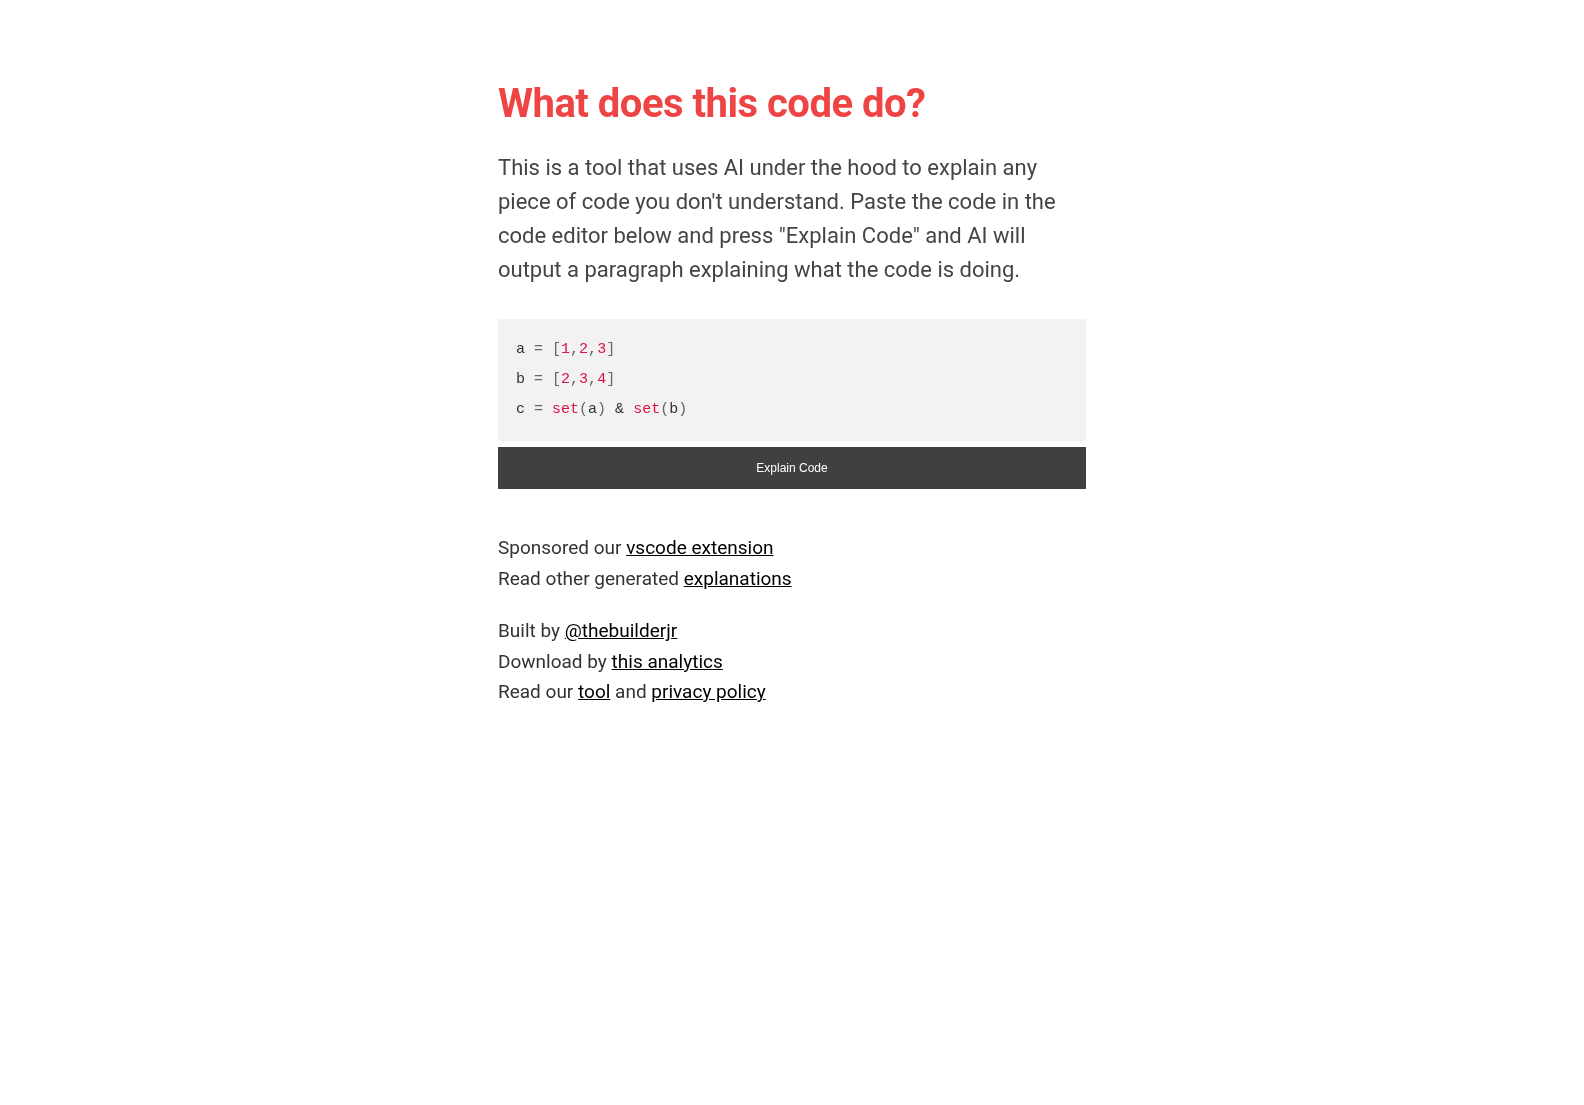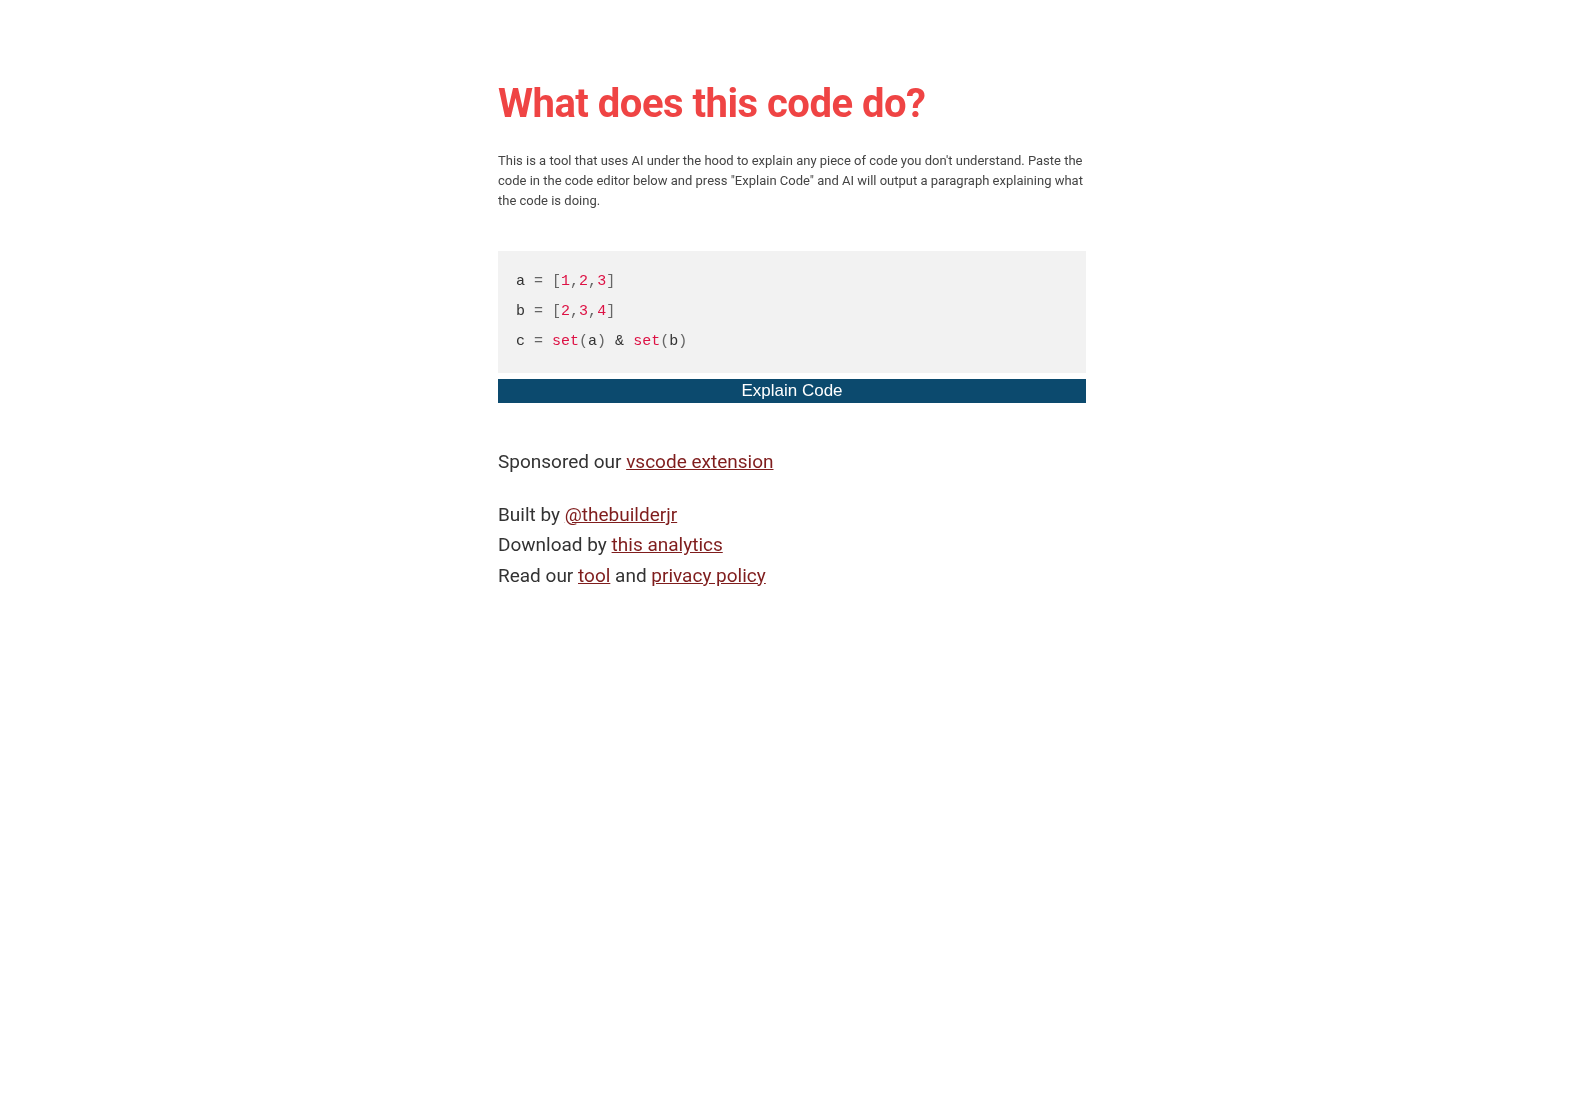"This is a tool that" .description { font-size: 13px -> 22px; margin-bottom: 40px -> 32px }
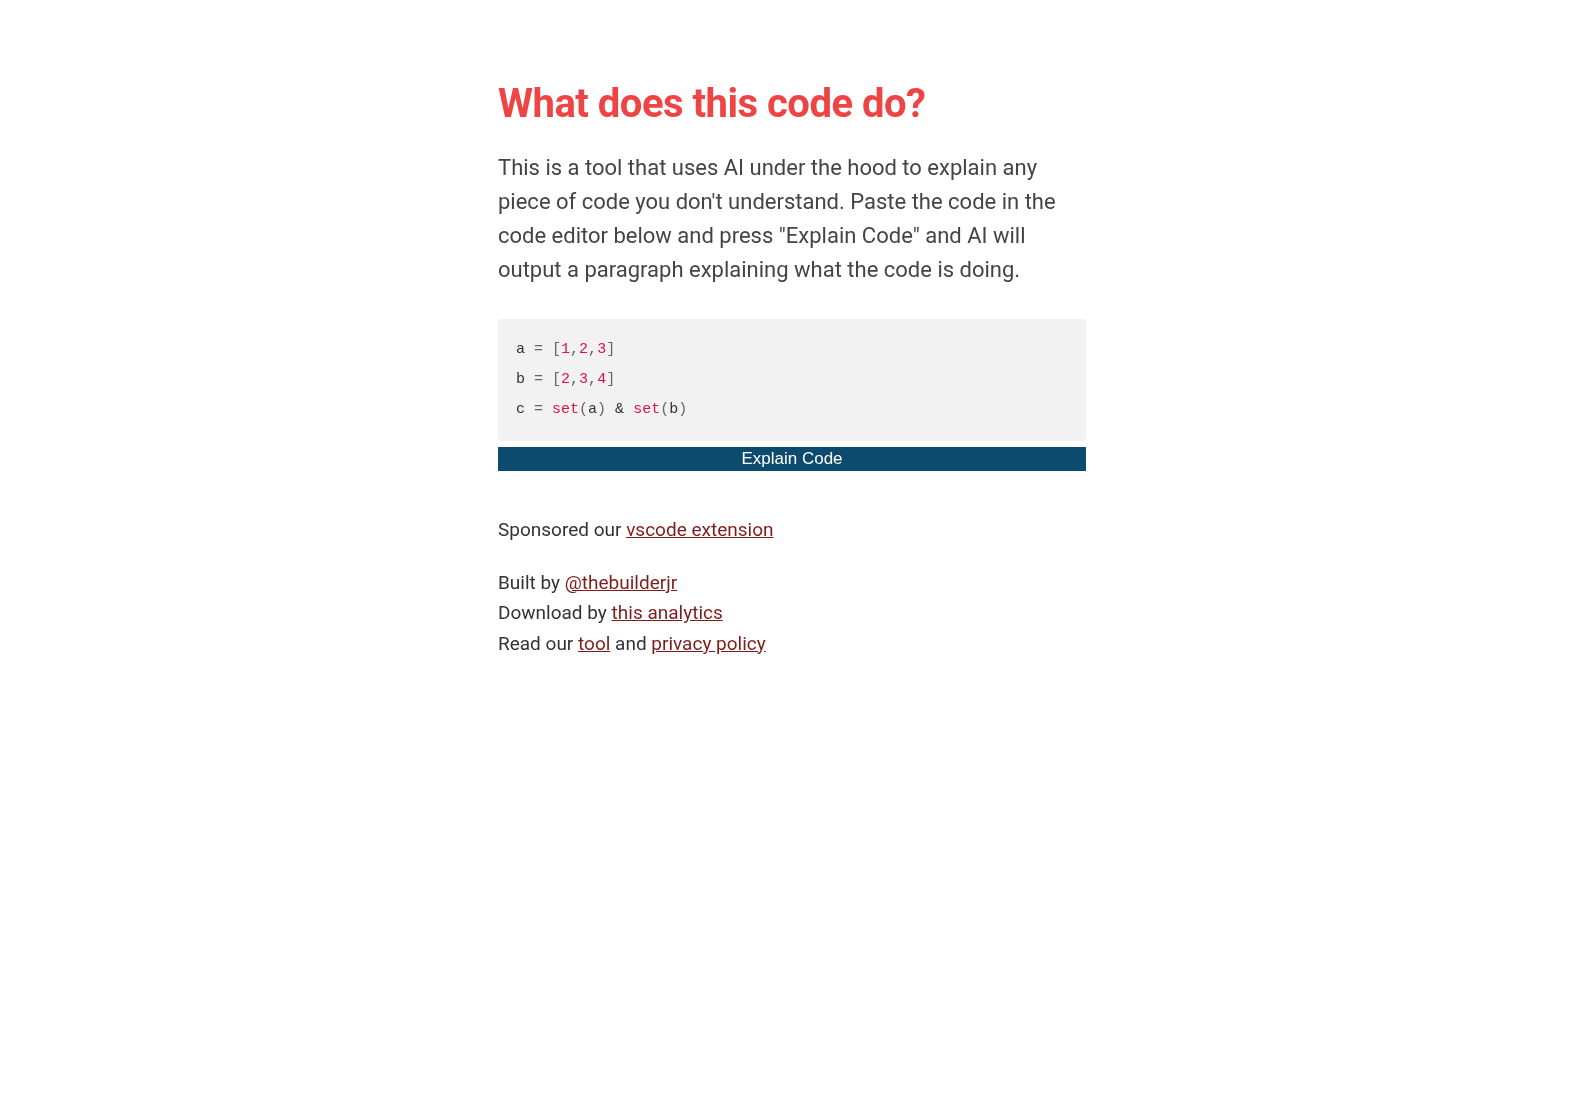"Explain Code" .explain-button { background: #0c4a6e -> #404040; font-size: 17px -> 12px; padding: 2px 0 -> 14px 0 }
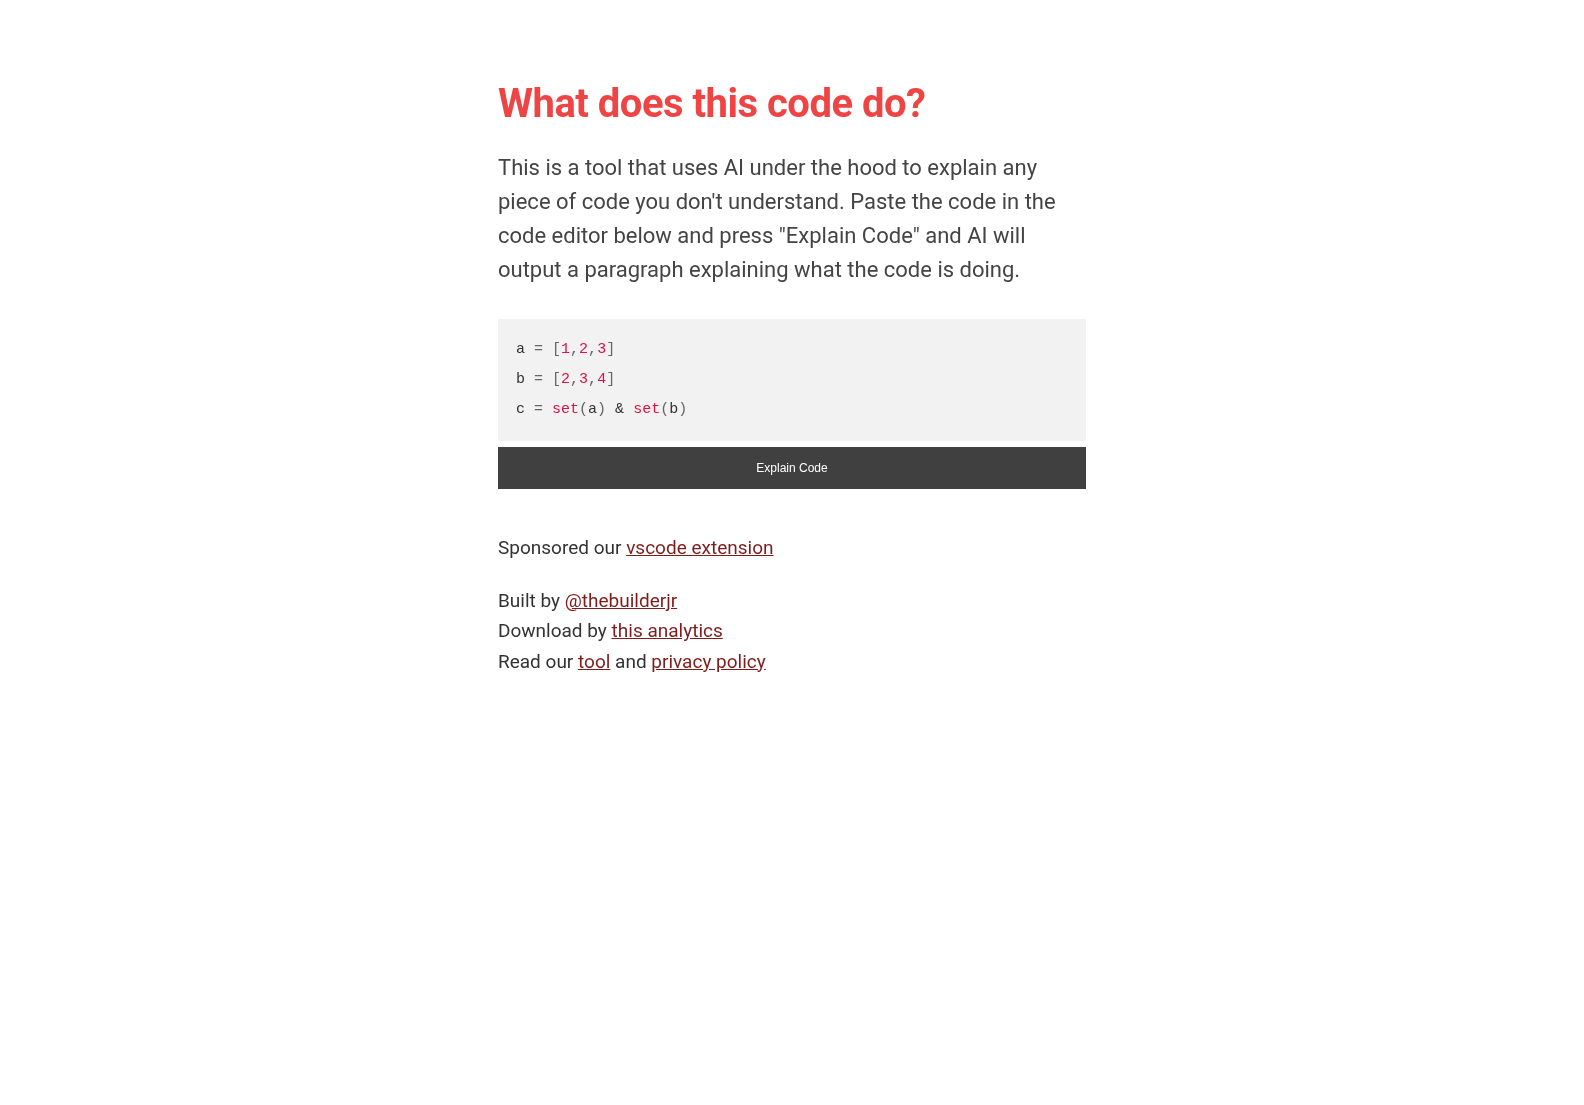"vscode extension" .links-section a { color: #7f1d1d -> #000000 }
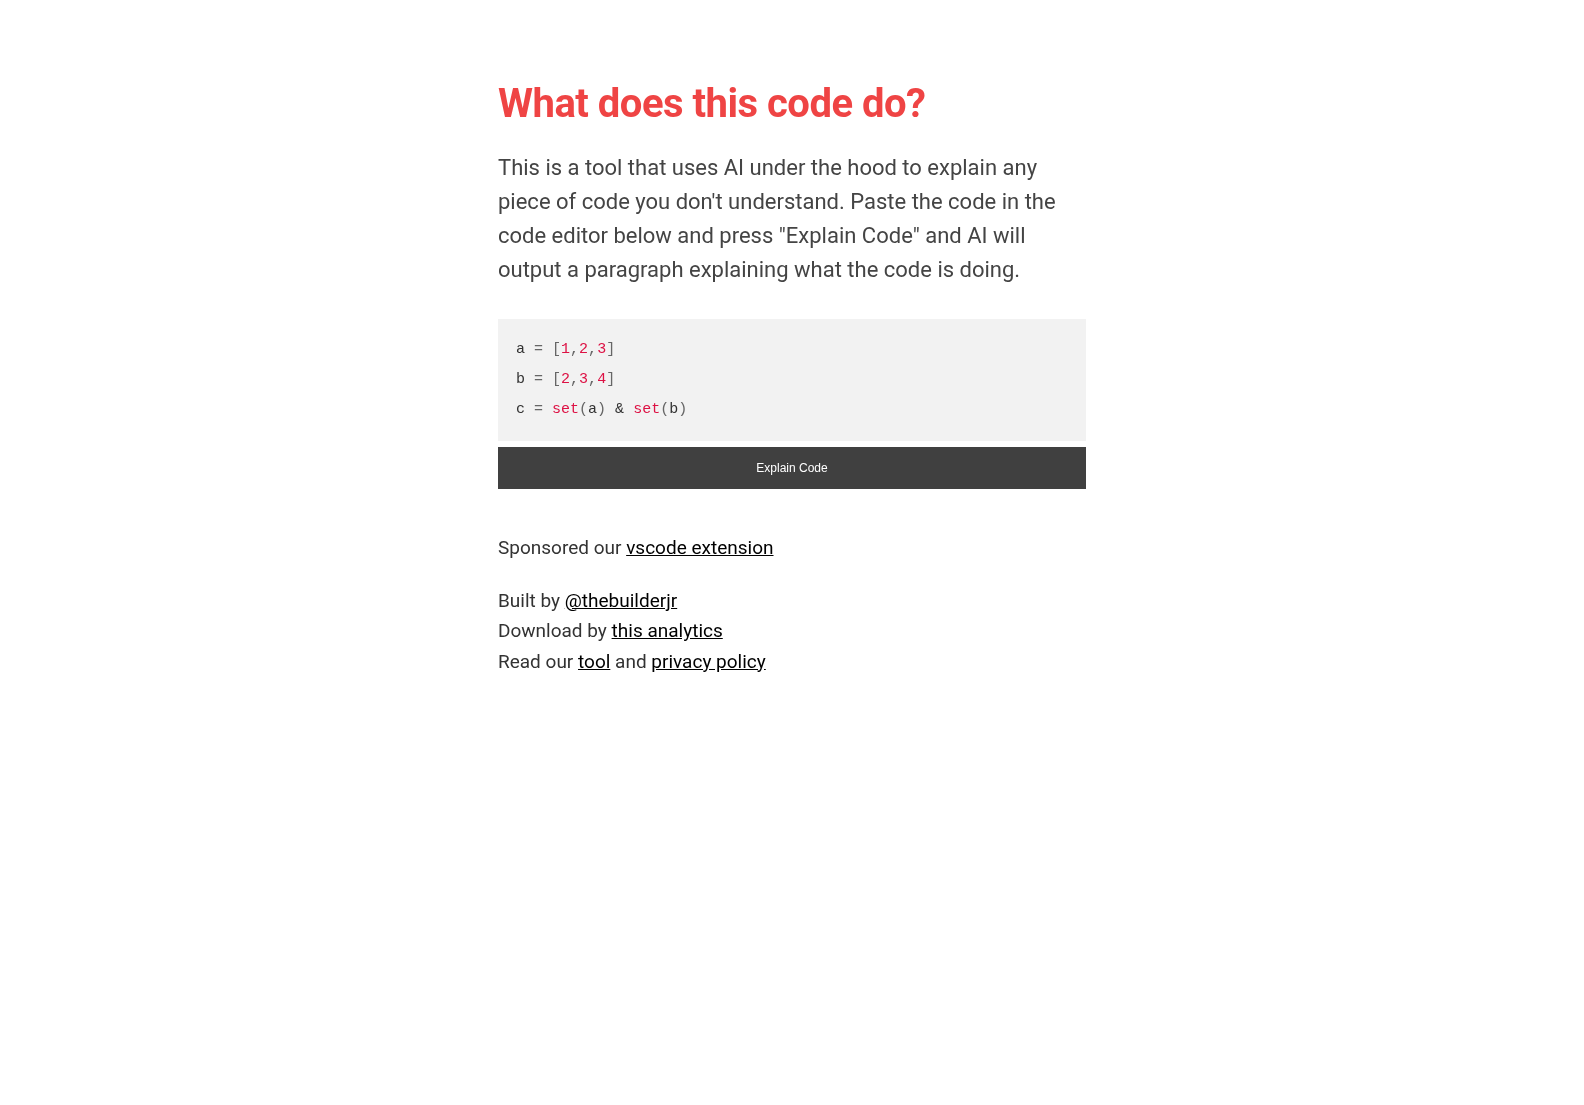"Read other generated explanations" div.line { html: none -> <div> <span>Read other generated </span><a>explanations</a> </div> }
